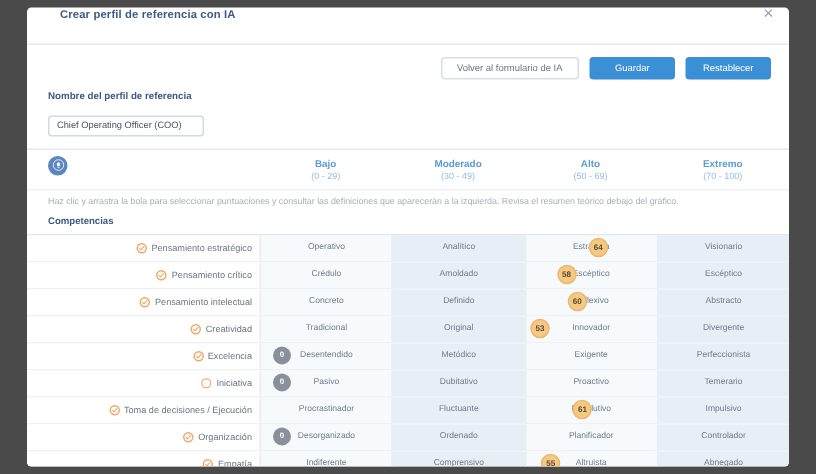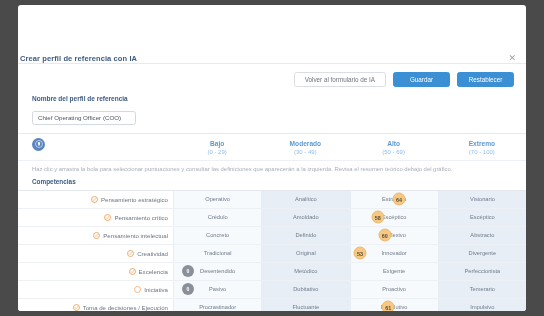"Crear perfil de referencia con" .modal-header { align-items: flex-end -> flex-start; margin-top: 34px -> none; padding: 0 10px 0 2px -> 0 10px 0 22px }
